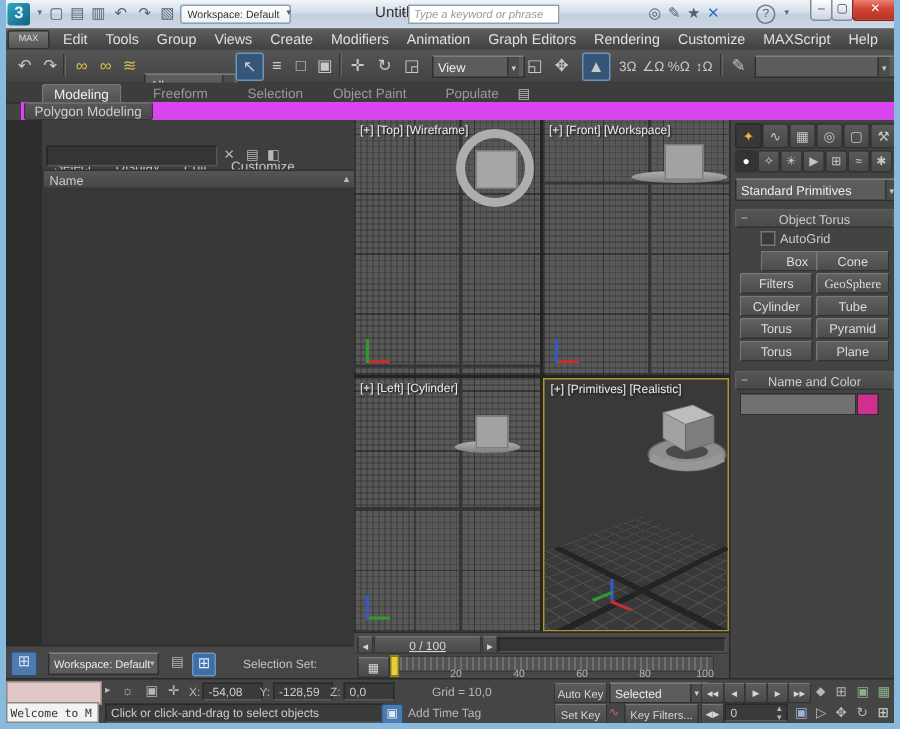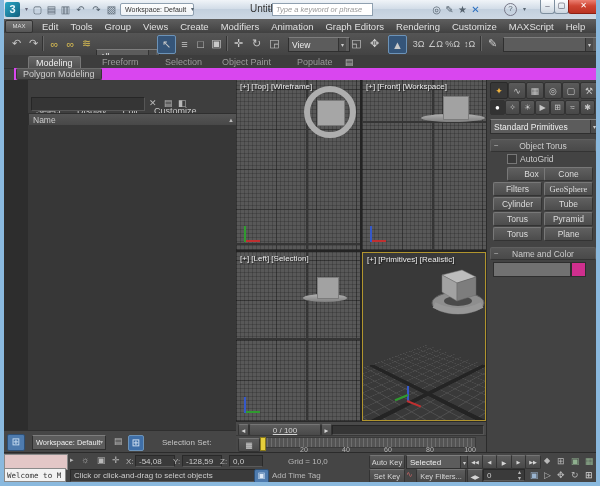"[+] [Left] [Selection]" span.vplabel { text: Selection -> Cylinder }
